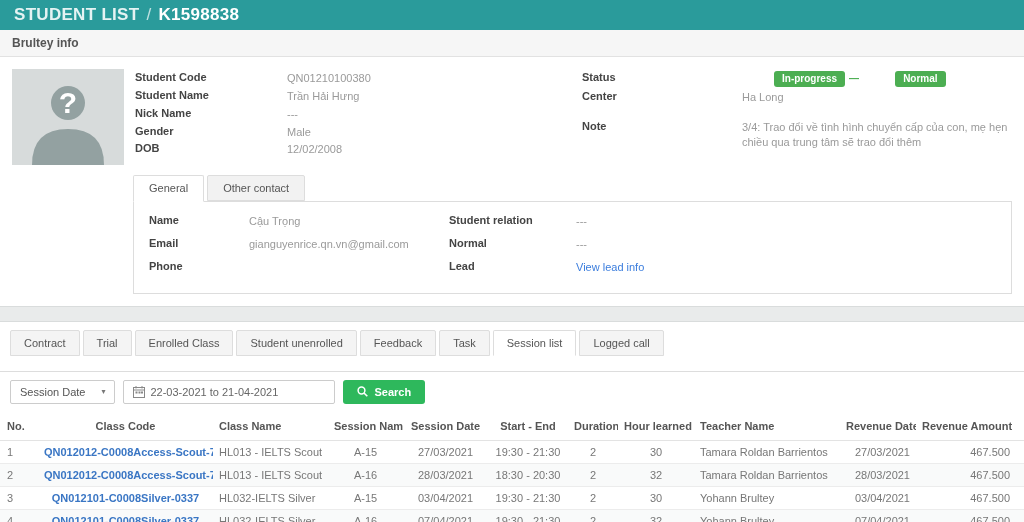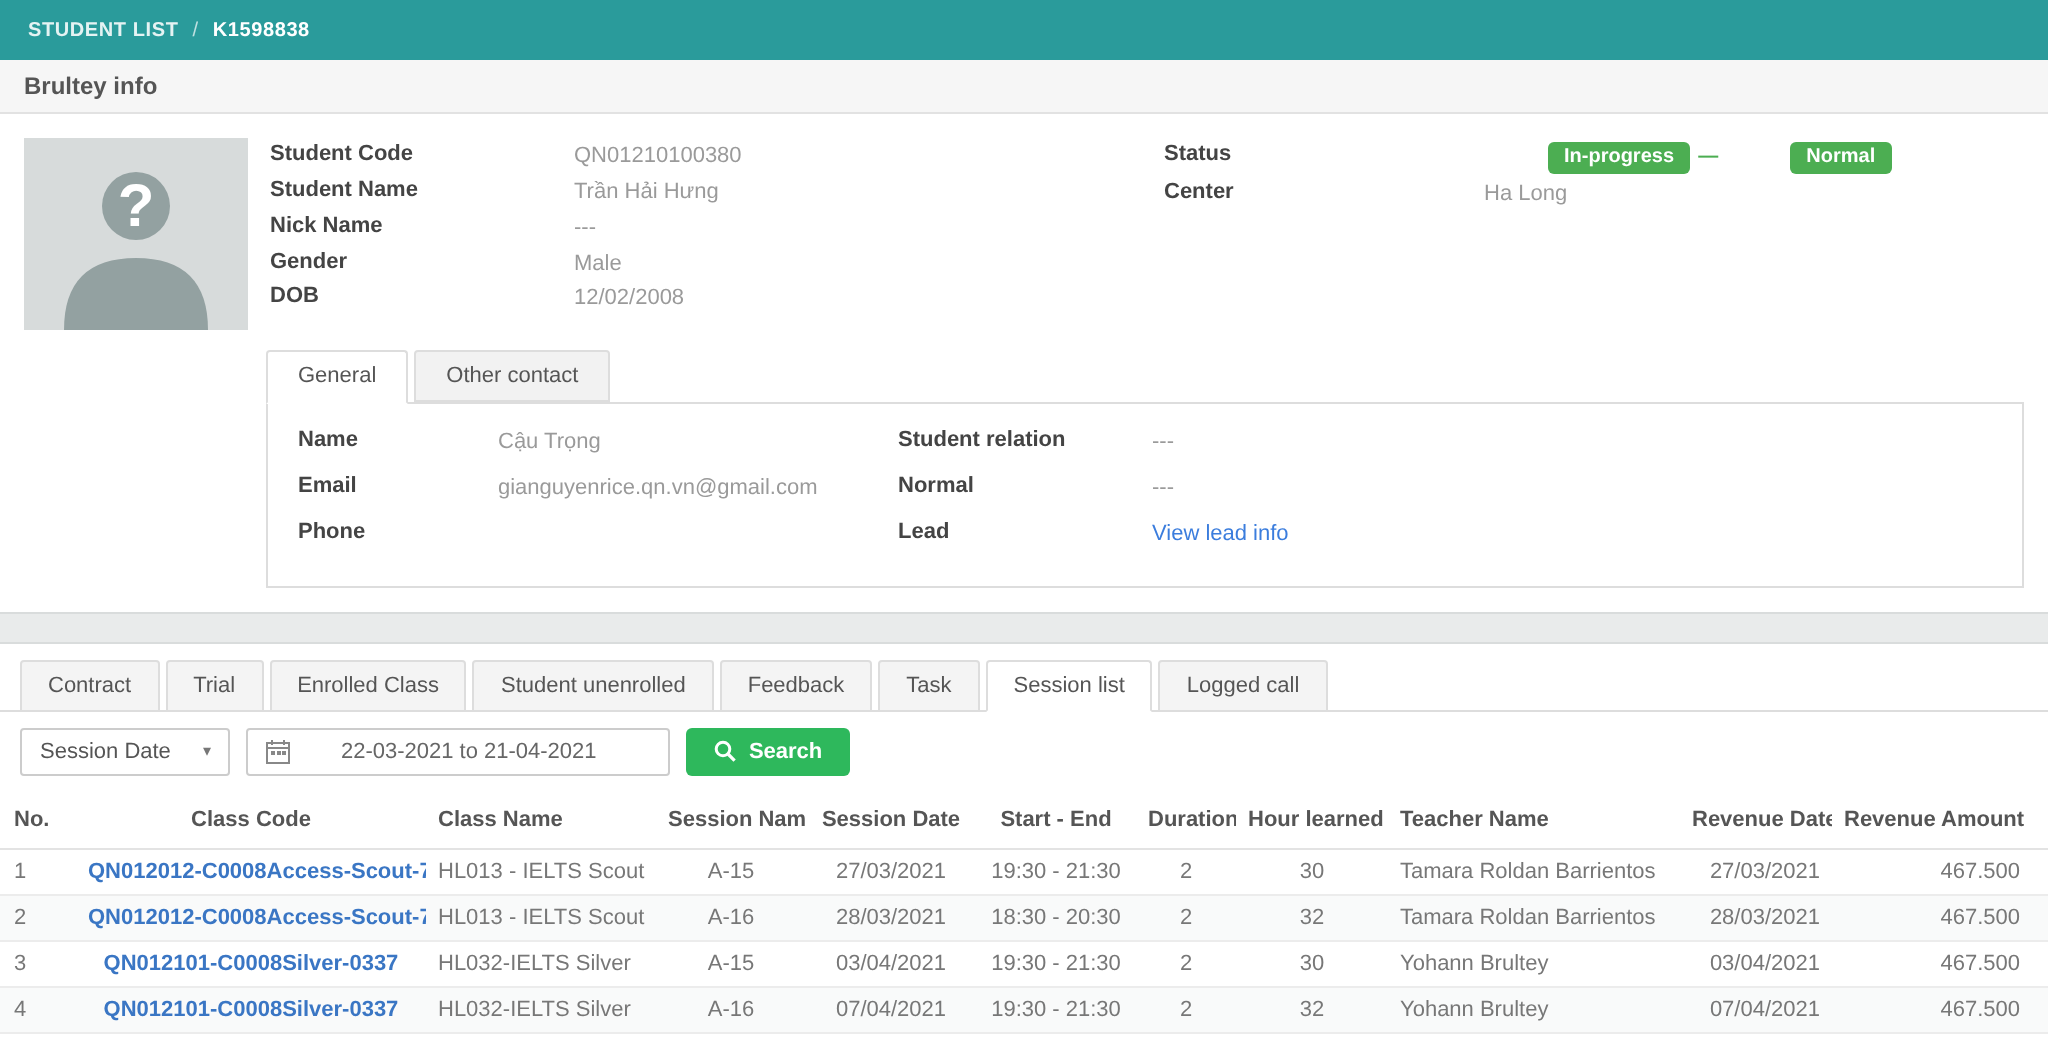"STUDENT LIST" .topbar { font-size: 10px -> 17px }
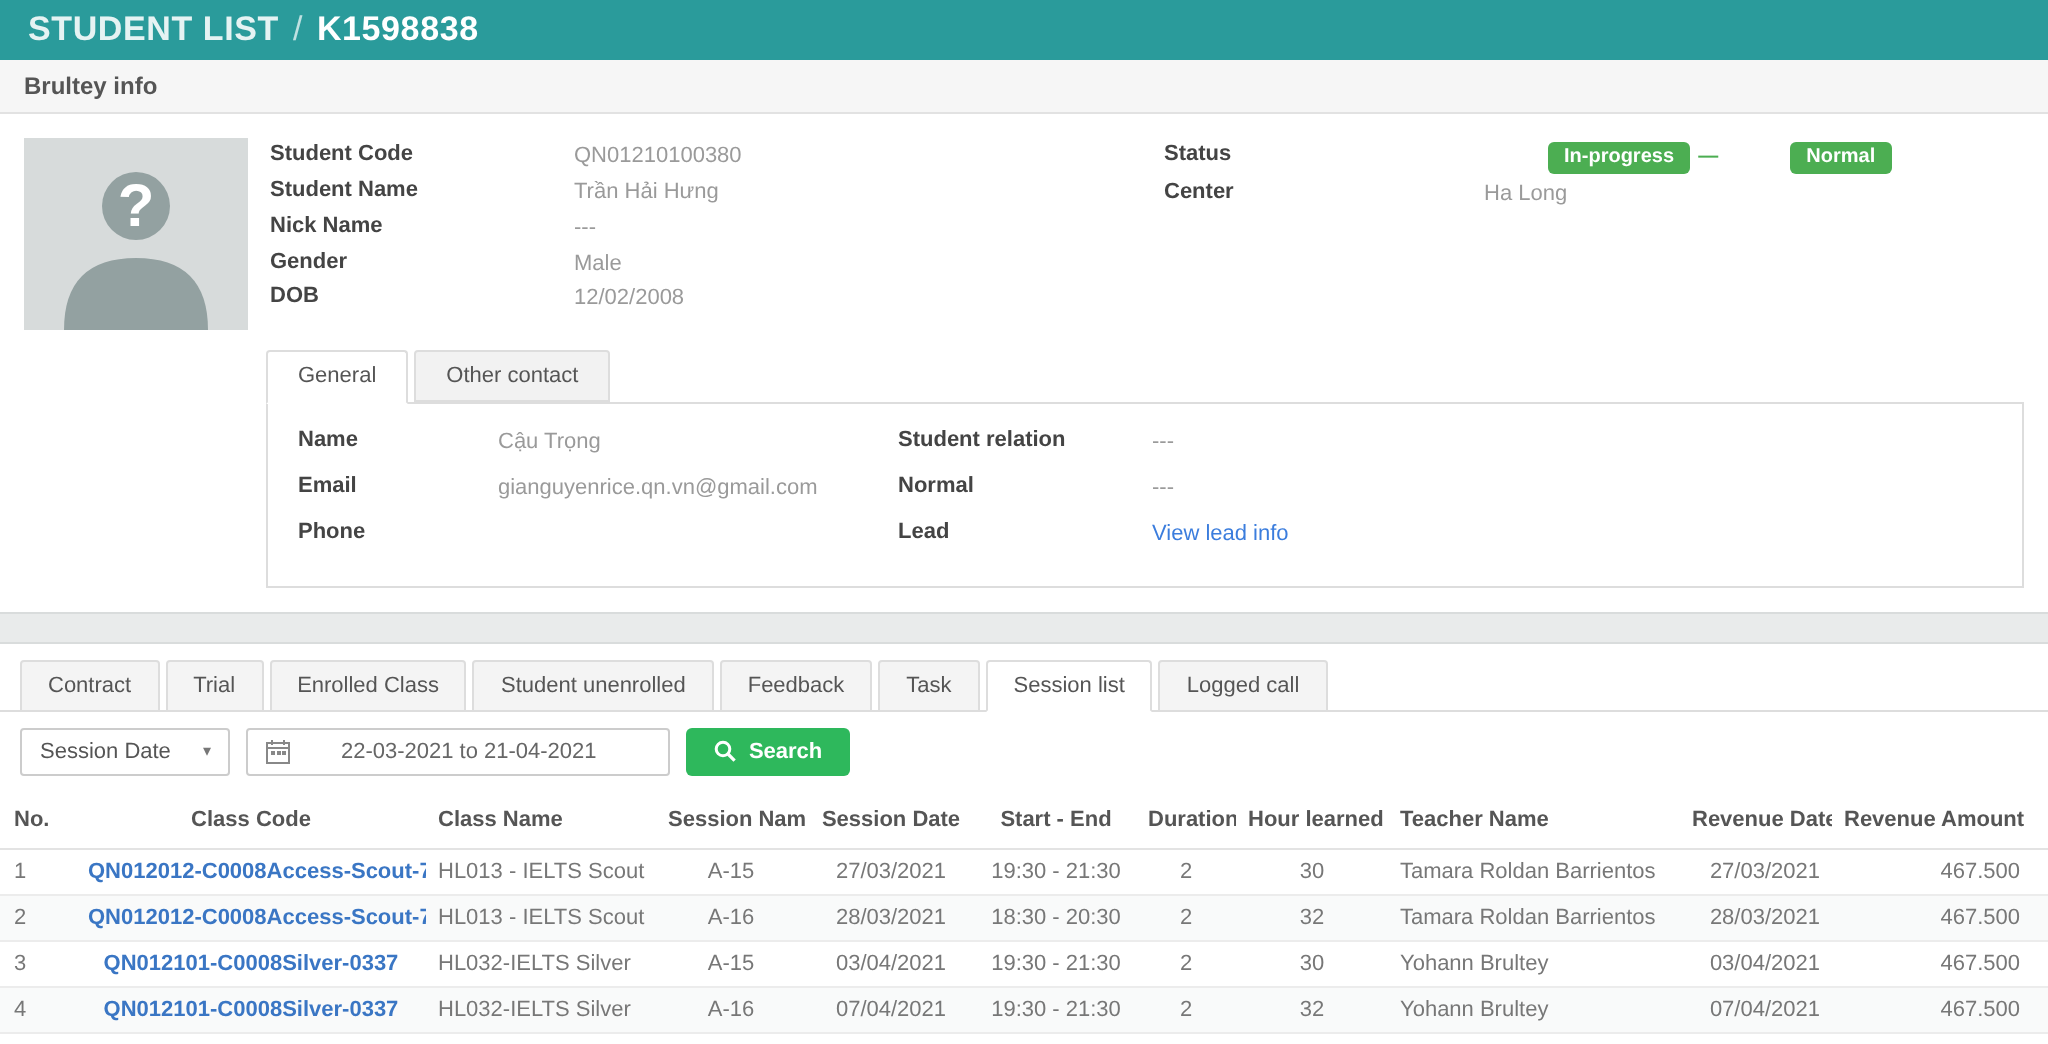"Note" div.f-row { html: none -> <div> <div>Note</div> <div>3/4: Trao đổi về tình hình chuyển cấp của con, mẹ hẹn chiều qua trung tâm sẽ trao đổi thêm</div> </div> }
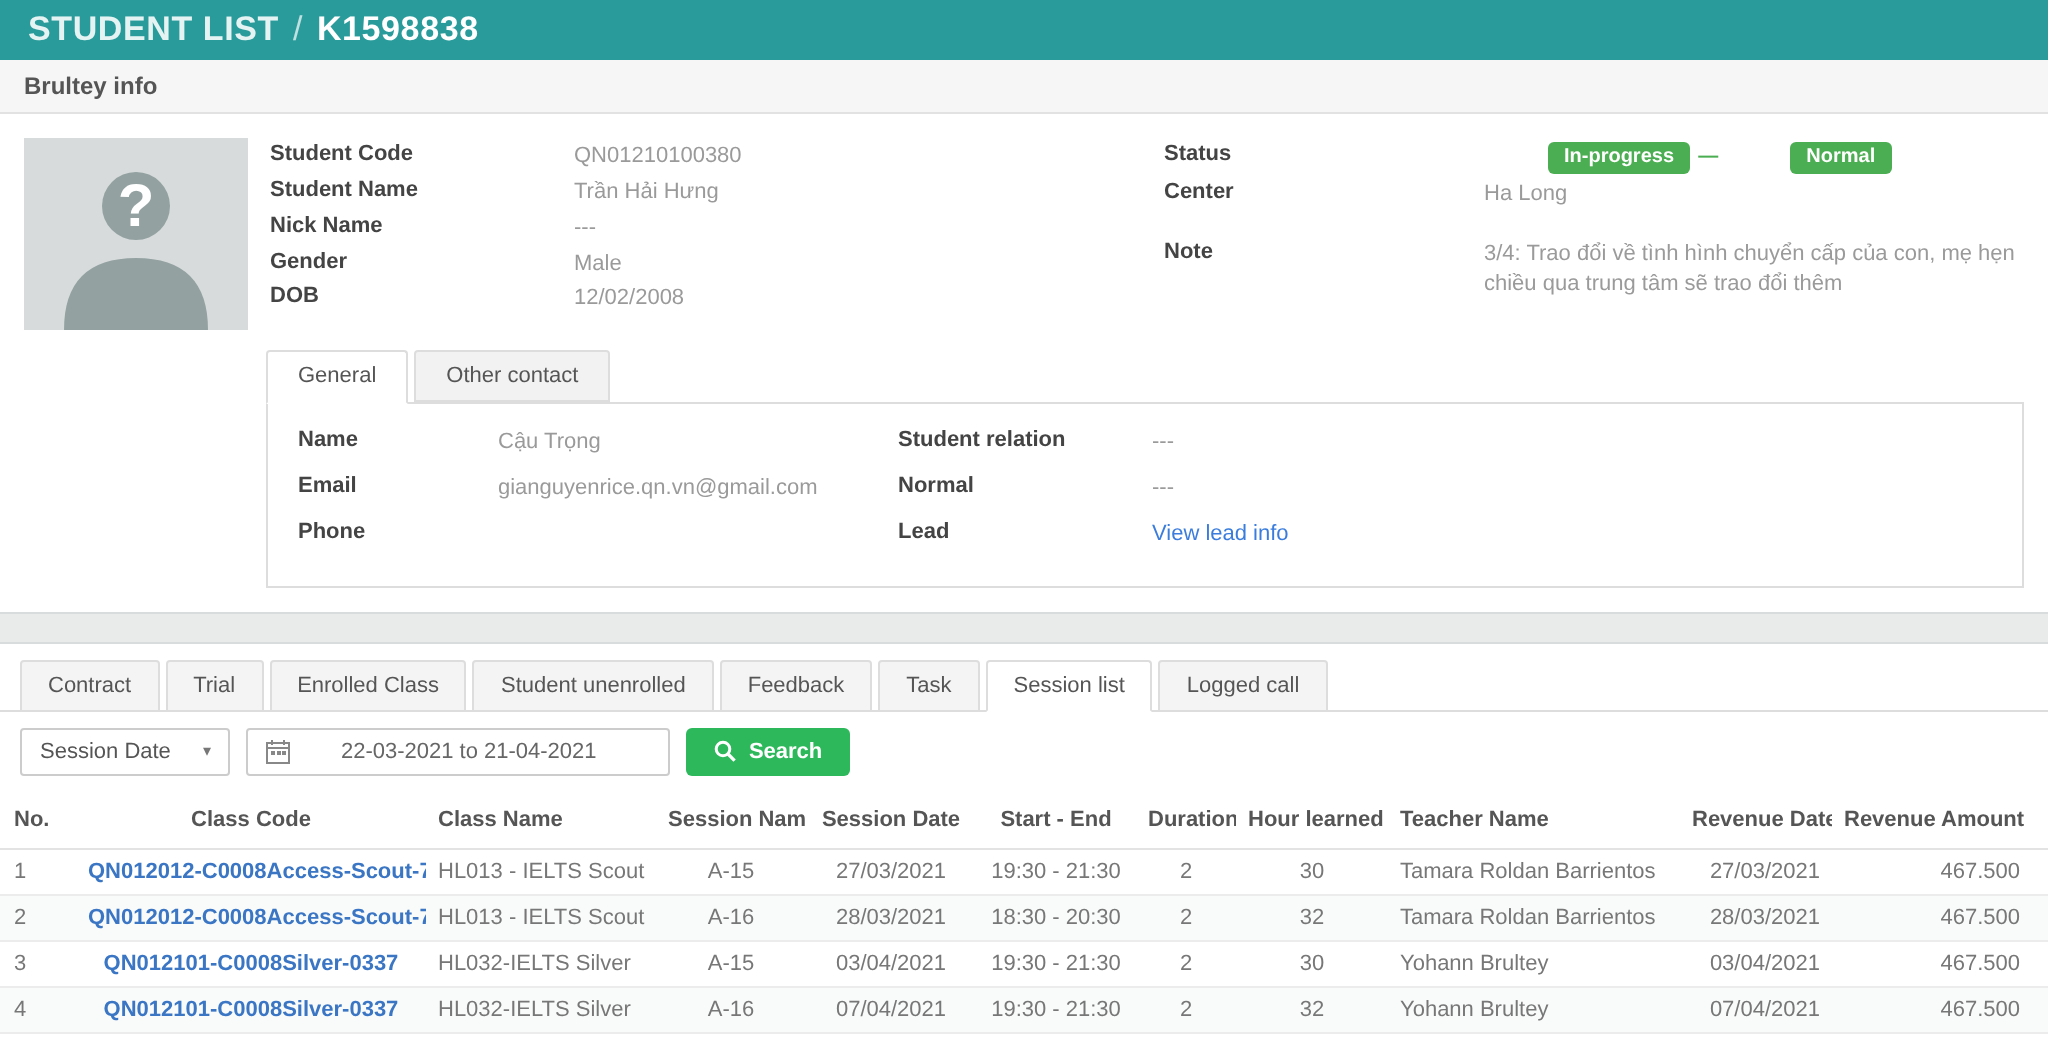"Contract" .btabs { padding: 8px 10px 0 -> 8px 10px 16px }
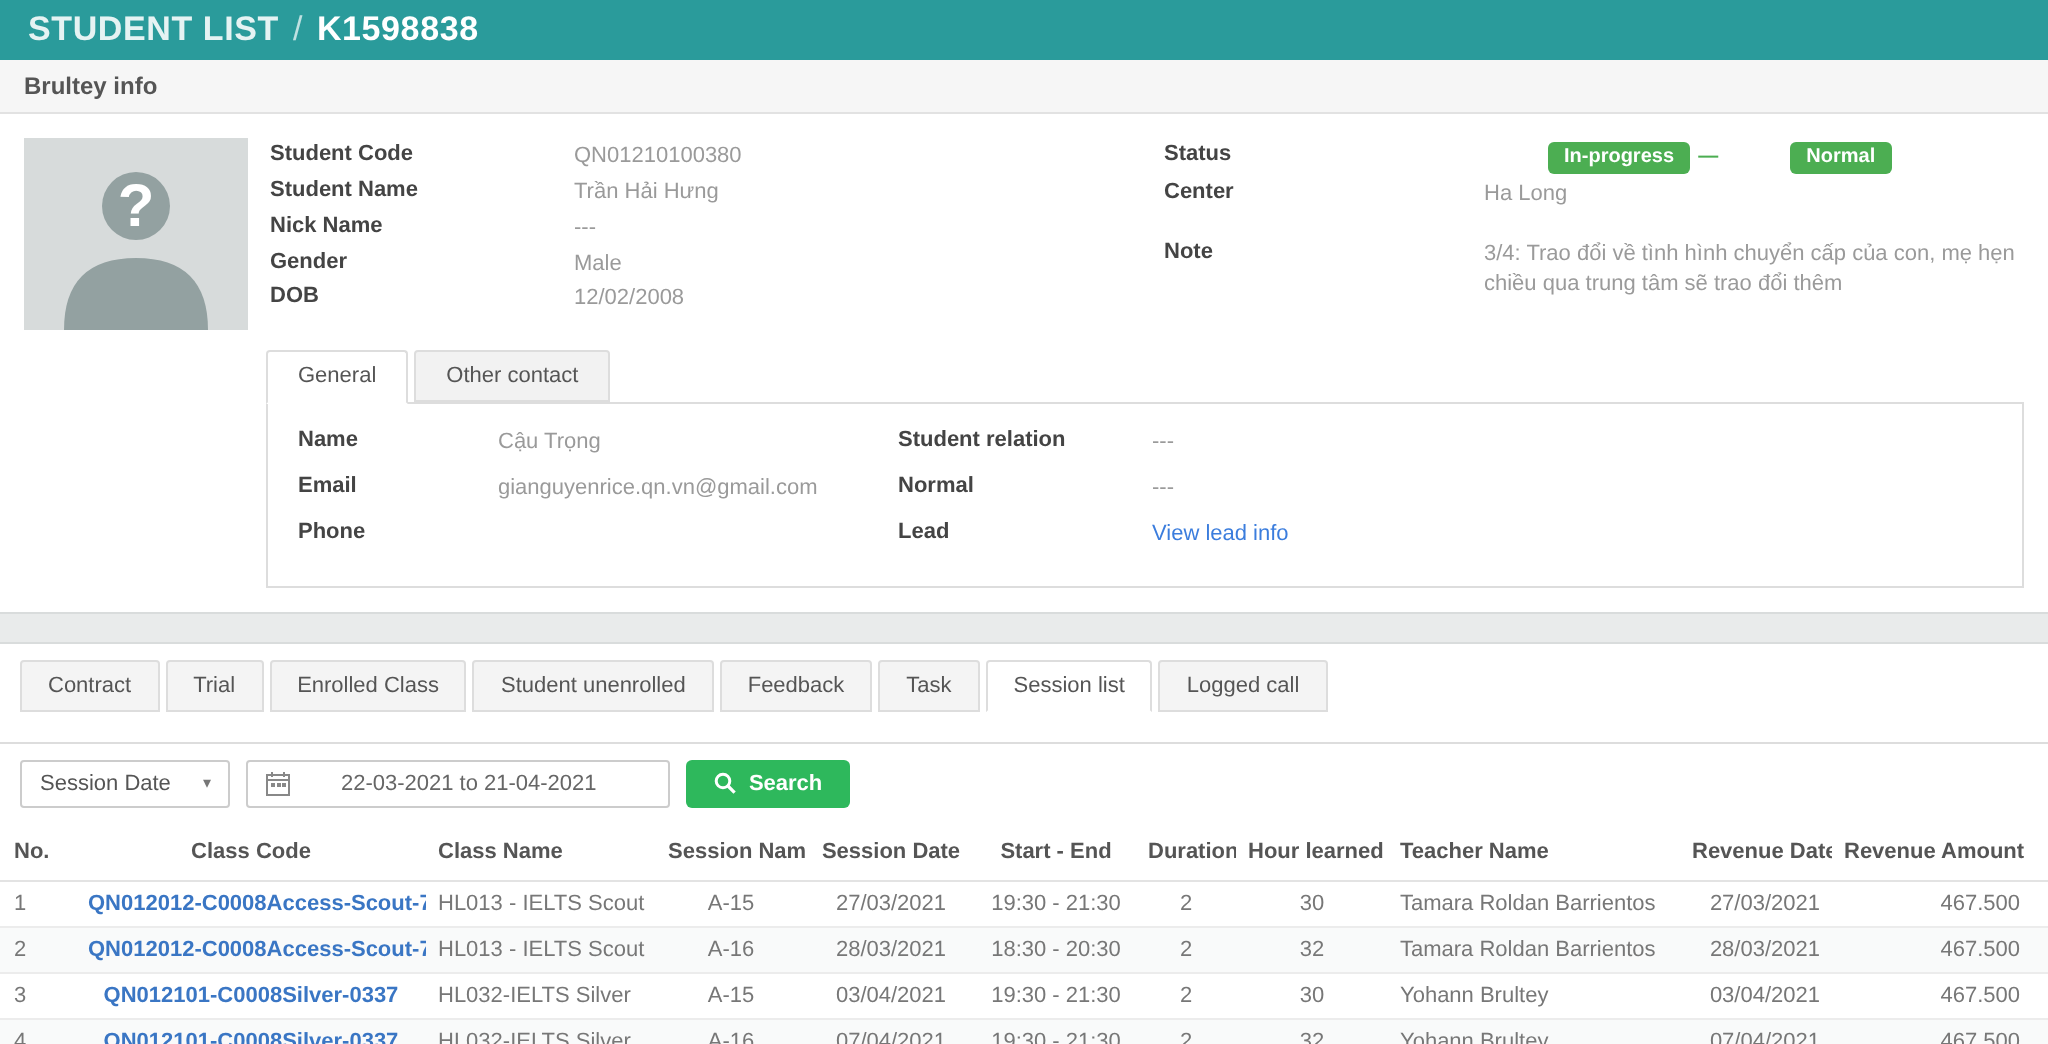"22-03-2021 to 21-04-2021" .date-box { gap: 25px -> 5px }
